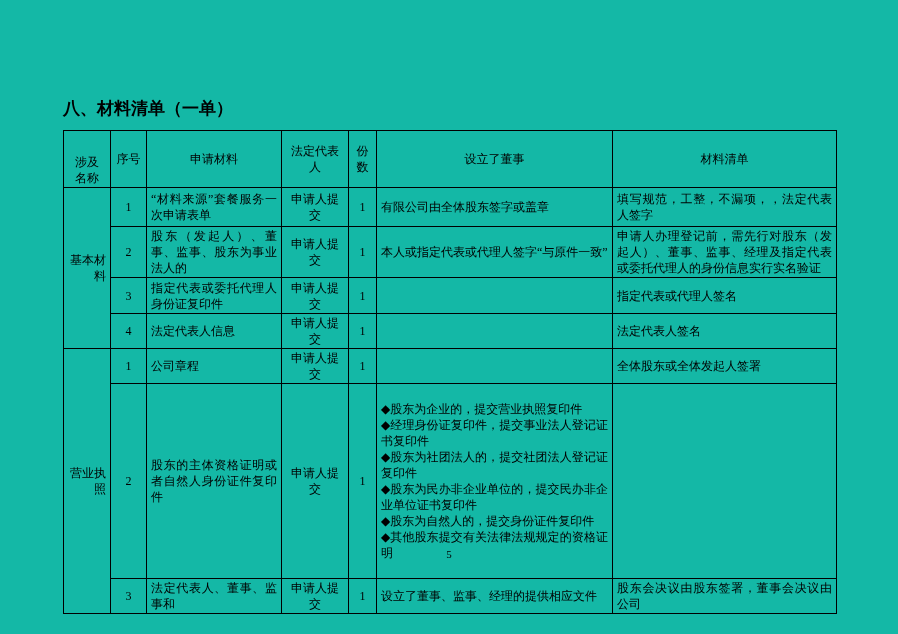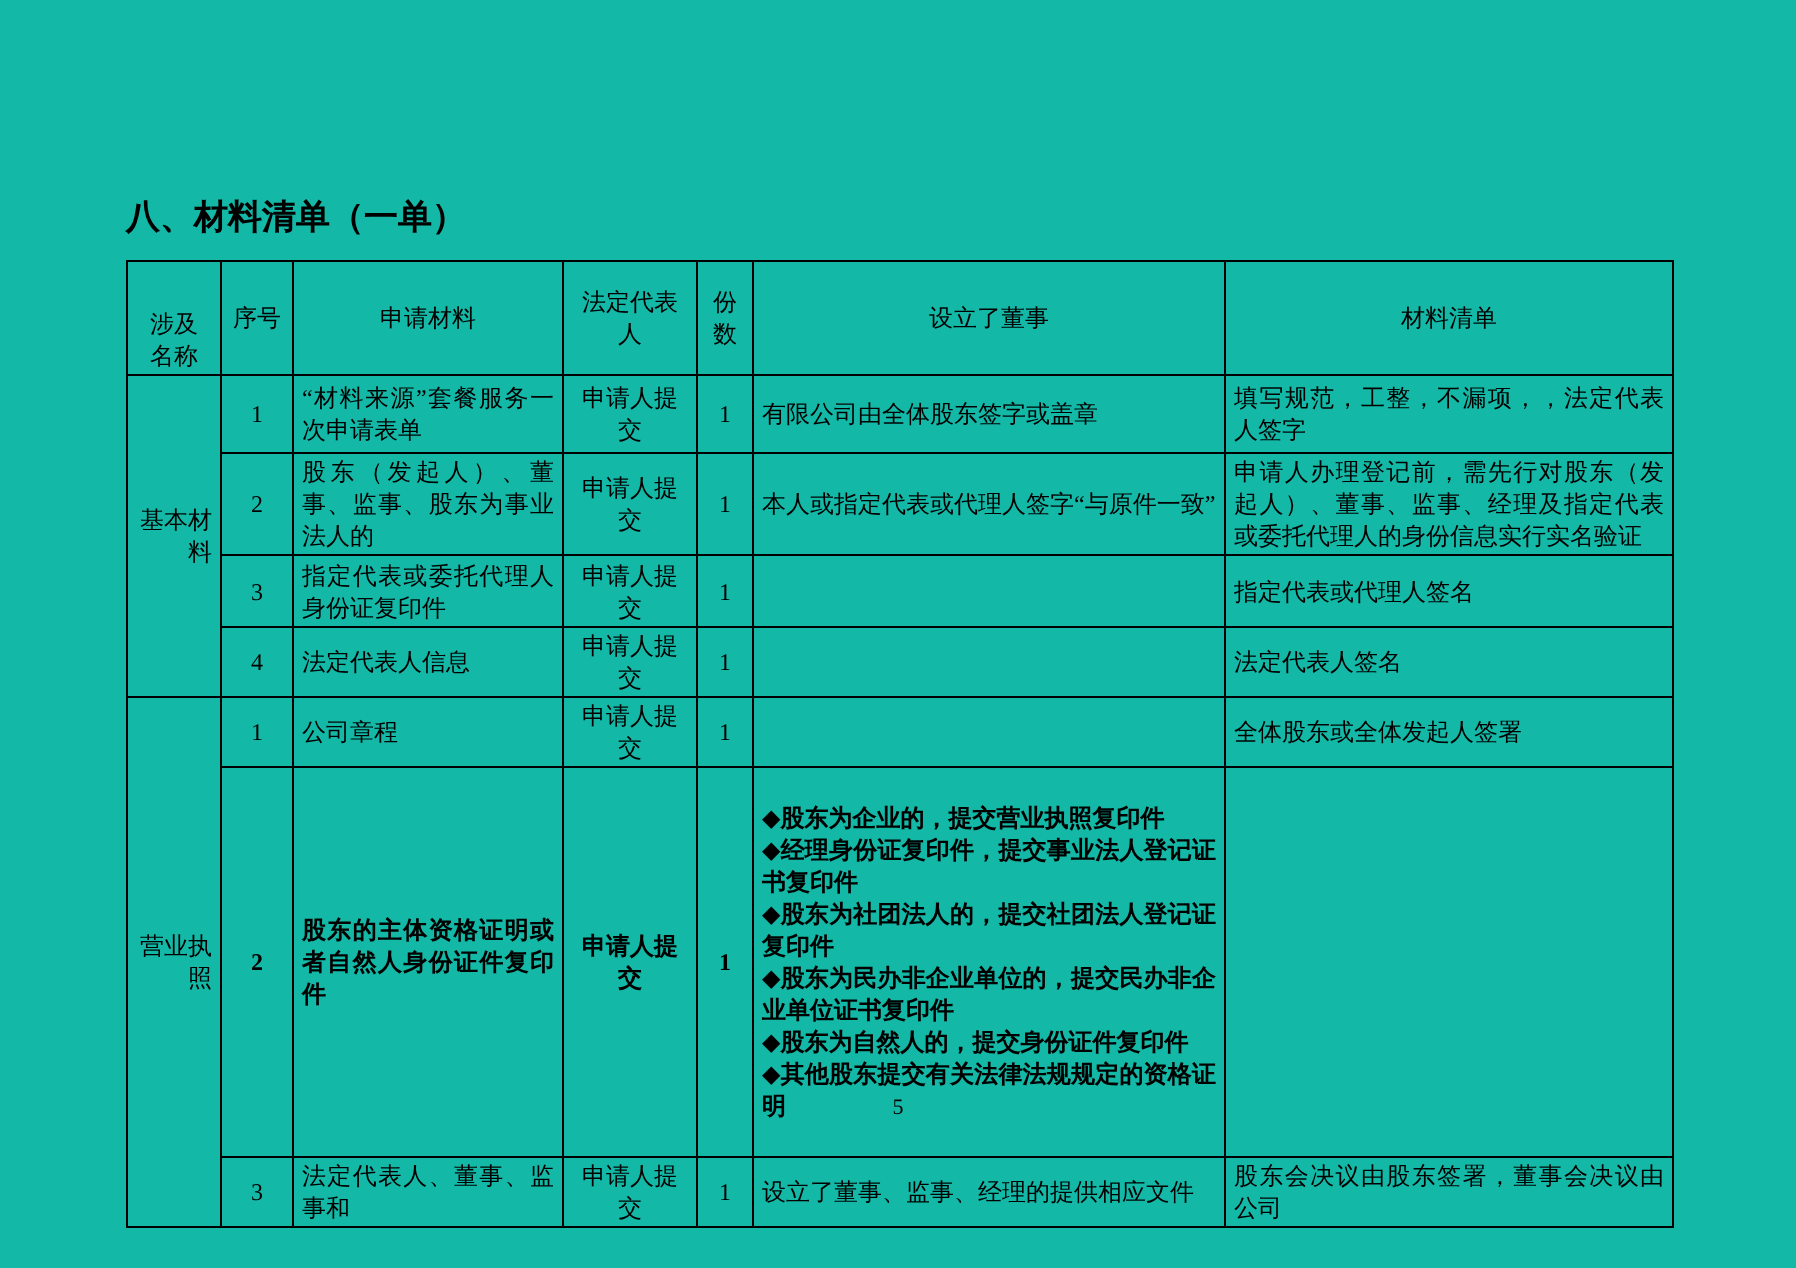"◆股东为企业的，提交营业执照复印件" tr.h183 td { font-weight: bold -> none }
